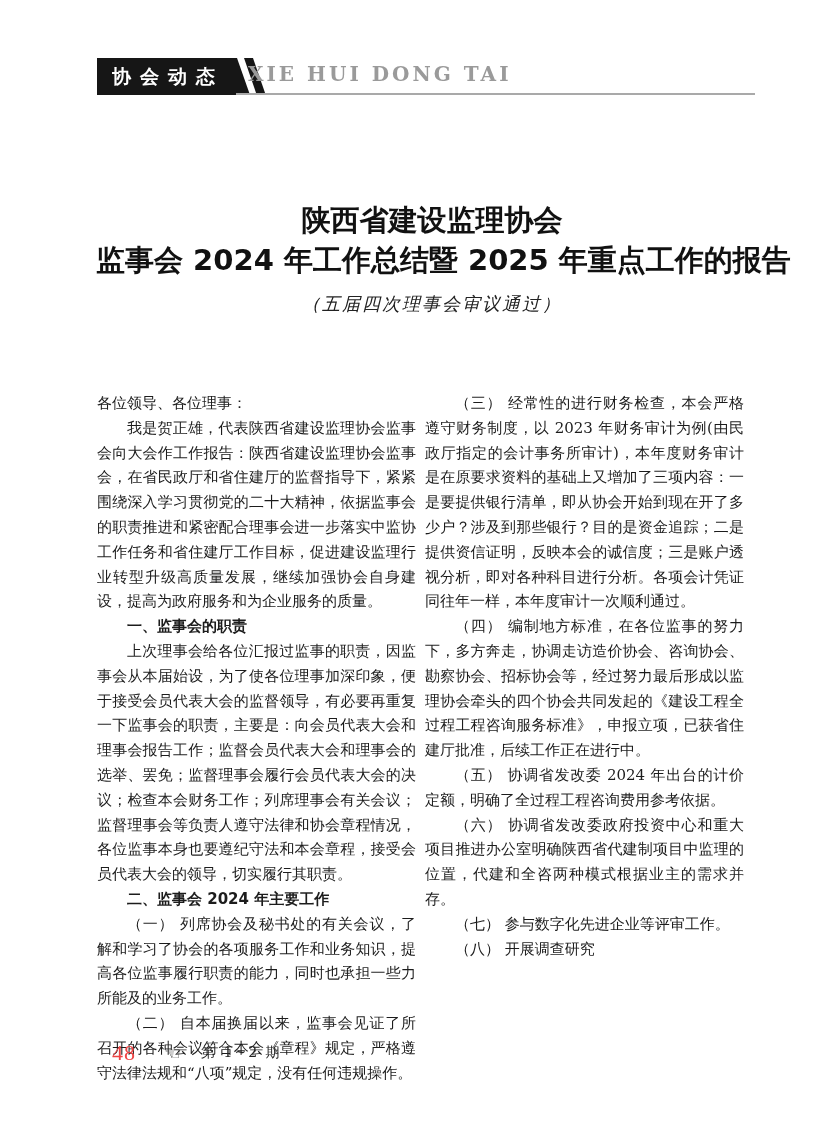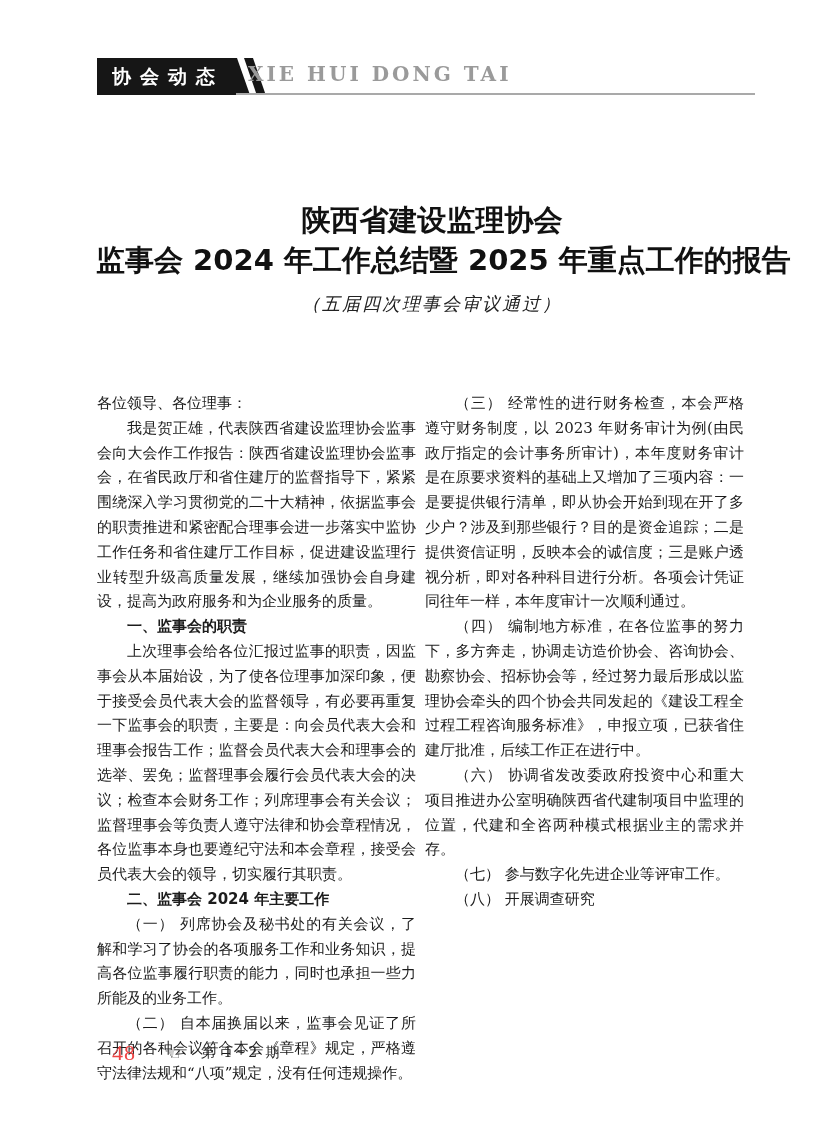"（五） 协调省发改委 2024" p.para { html: none -> <p>（五） 协调省发改委 2024 年出台的计价定额，明确了全过程工程咨询费用参考依据。</p> }
